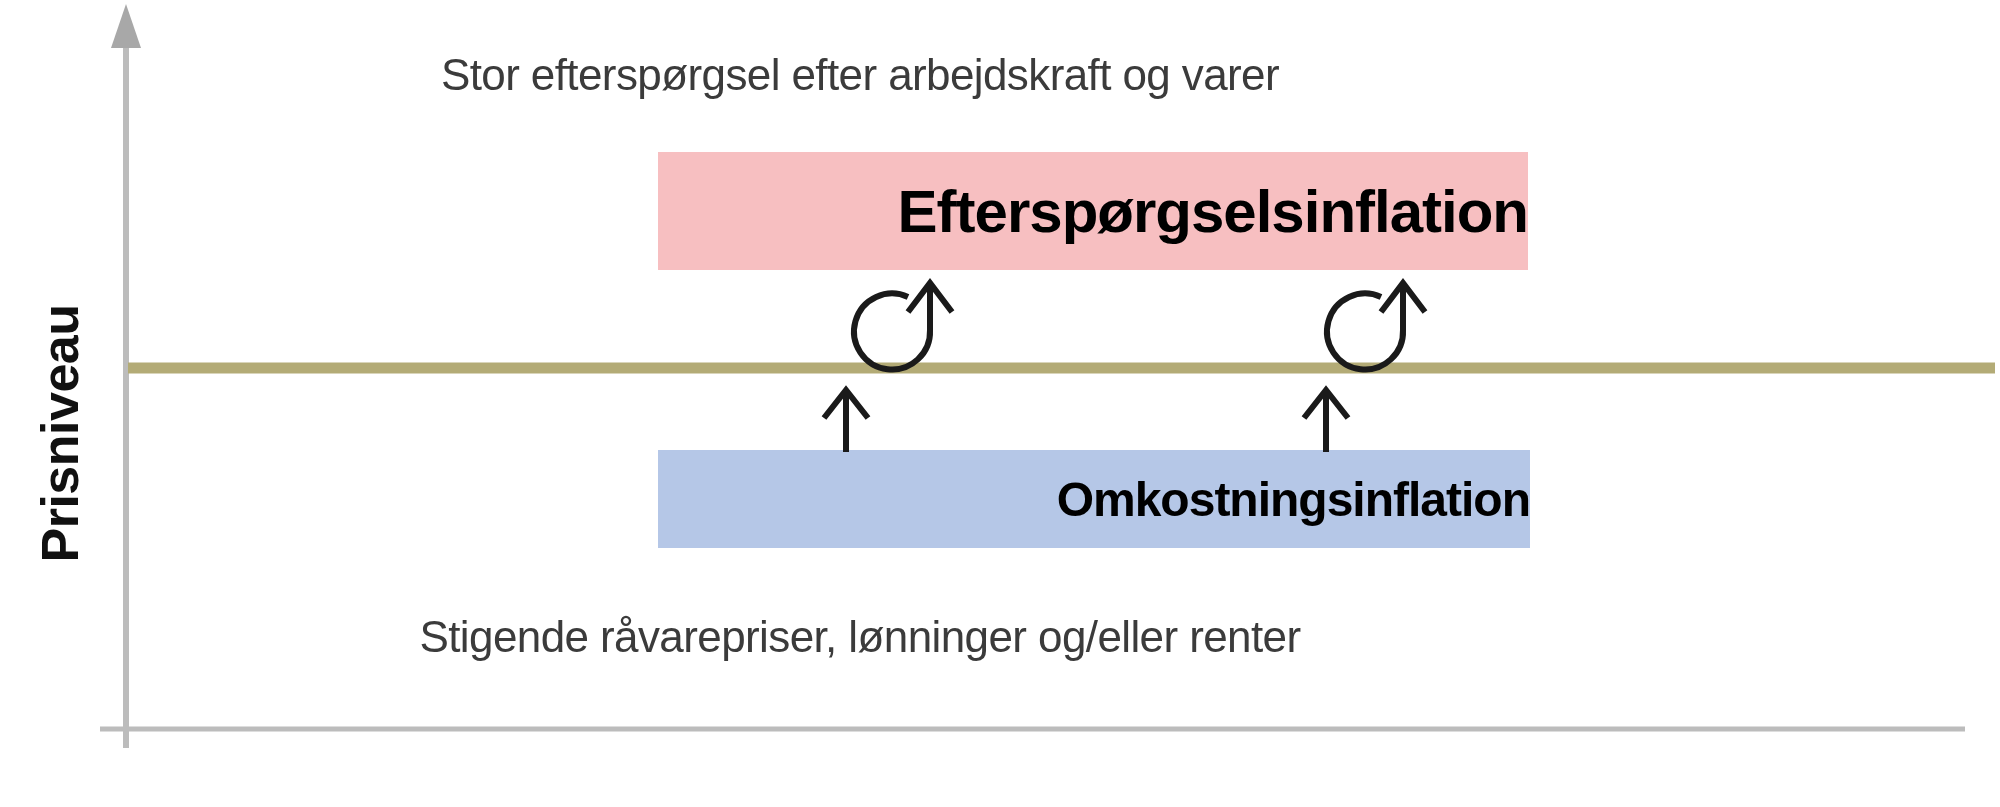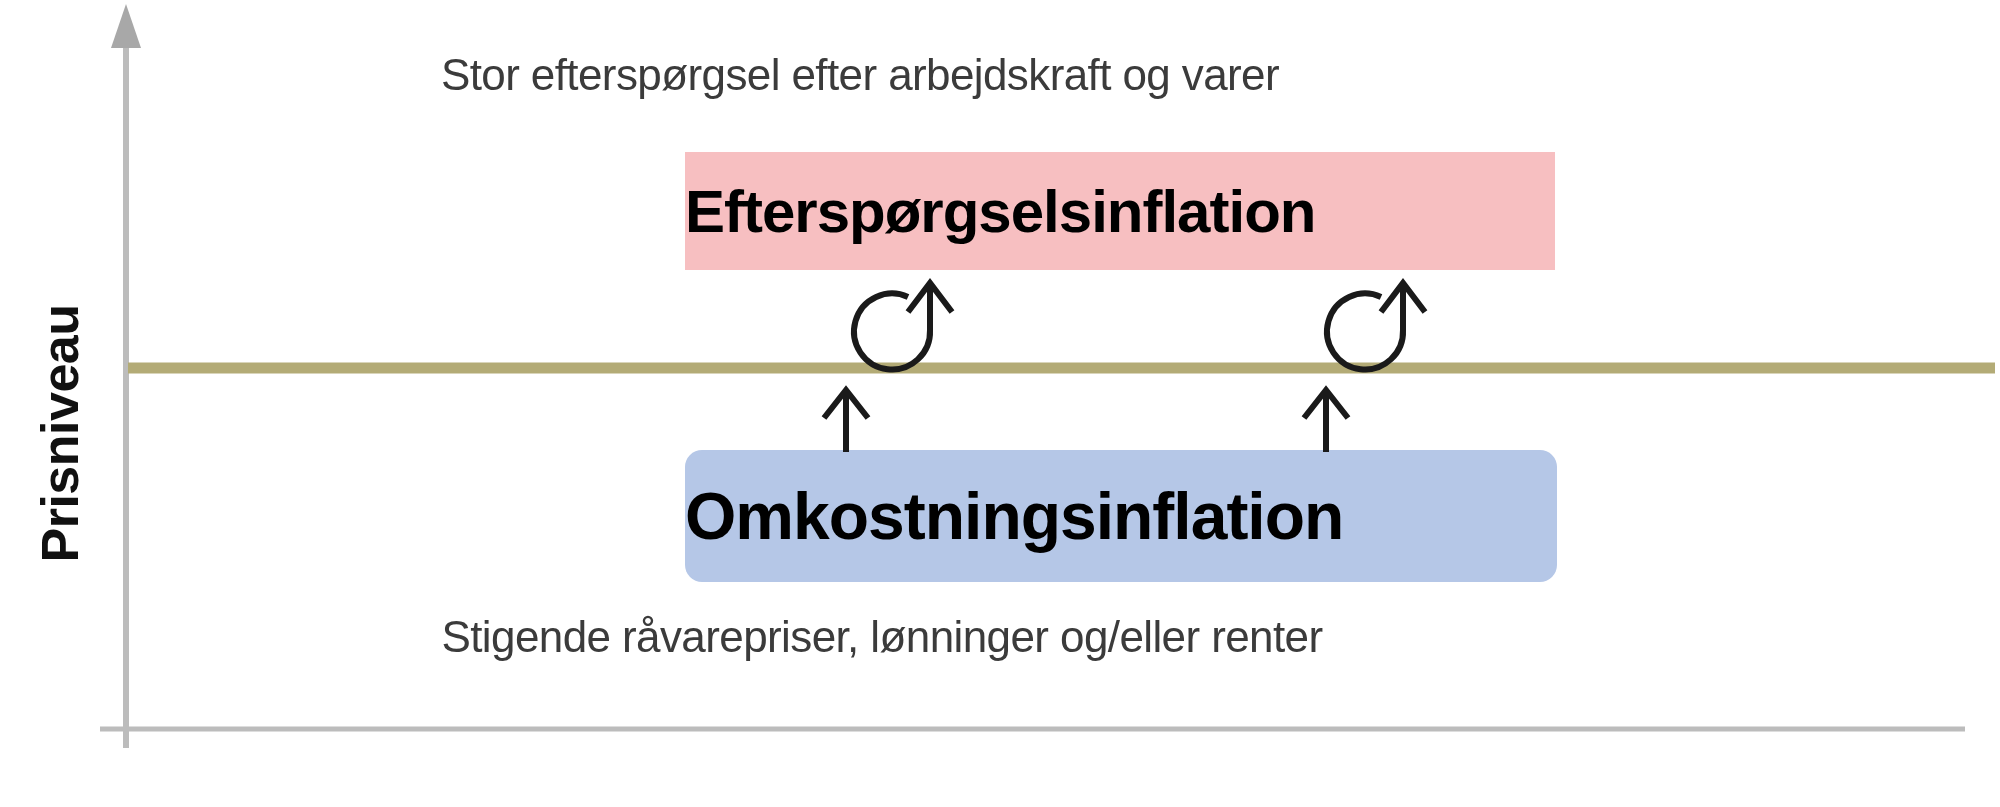"Efterspørgselsinflation" .infl-box { justify-content: flex-start -> flex-end; margin-left: 27px -> none }
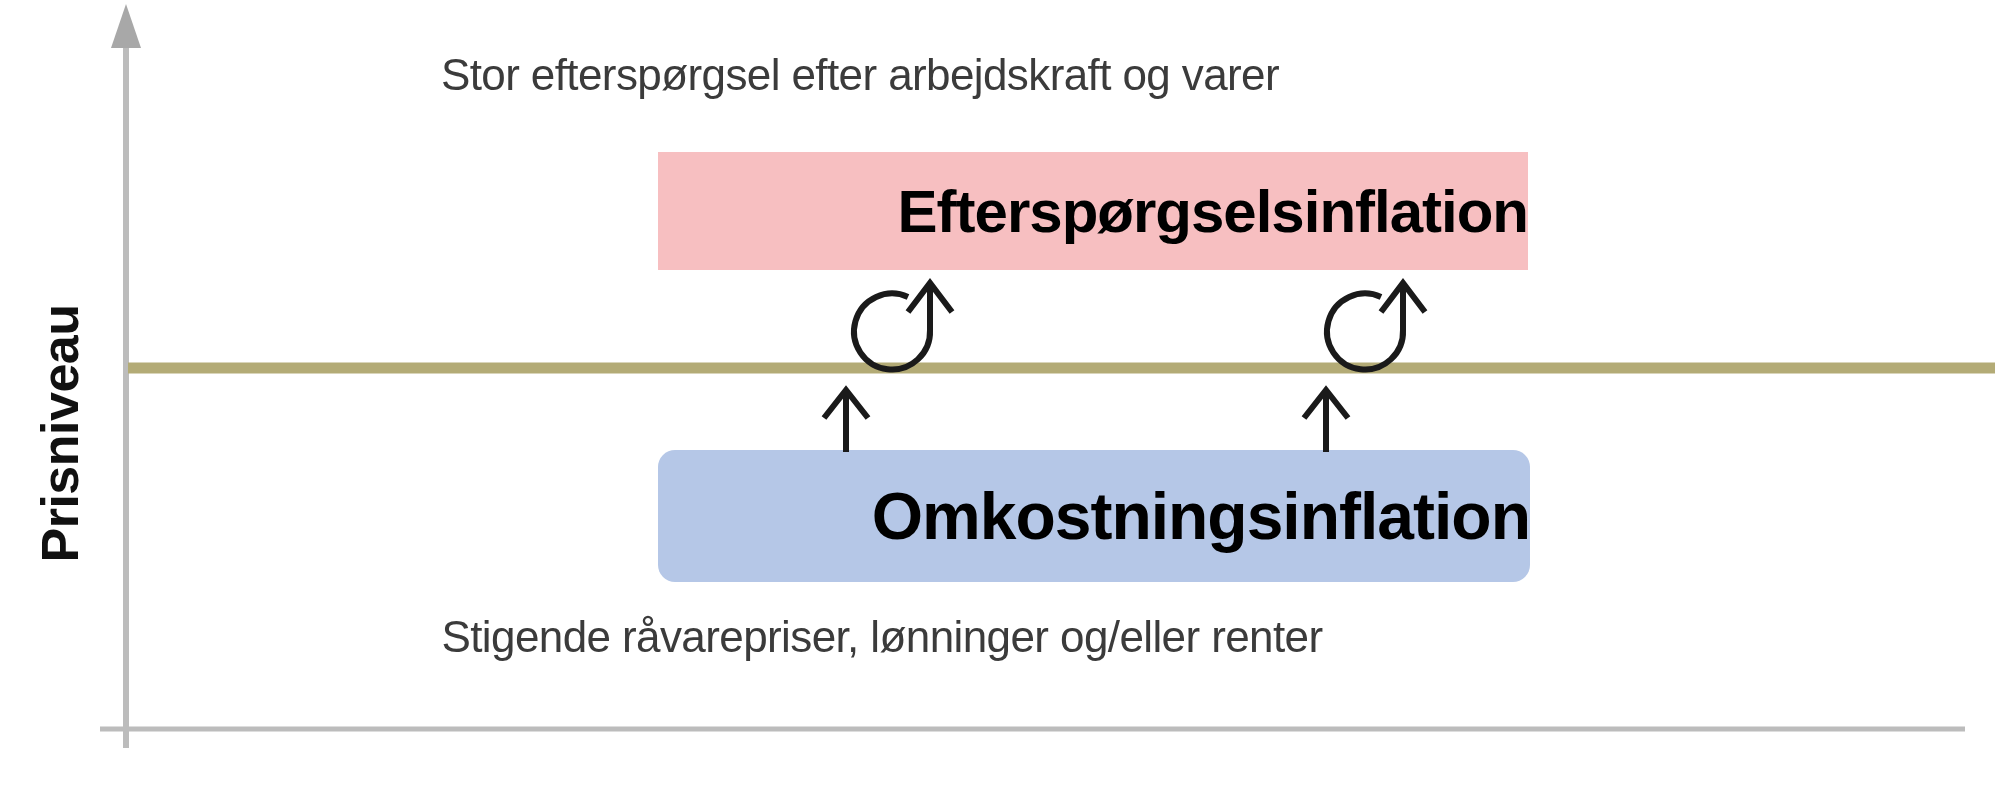"Omkostningsinflation" .box-cost { border-radius: 17px -> none; font-size: 66px -> 48px; height: 132px -> 98px }
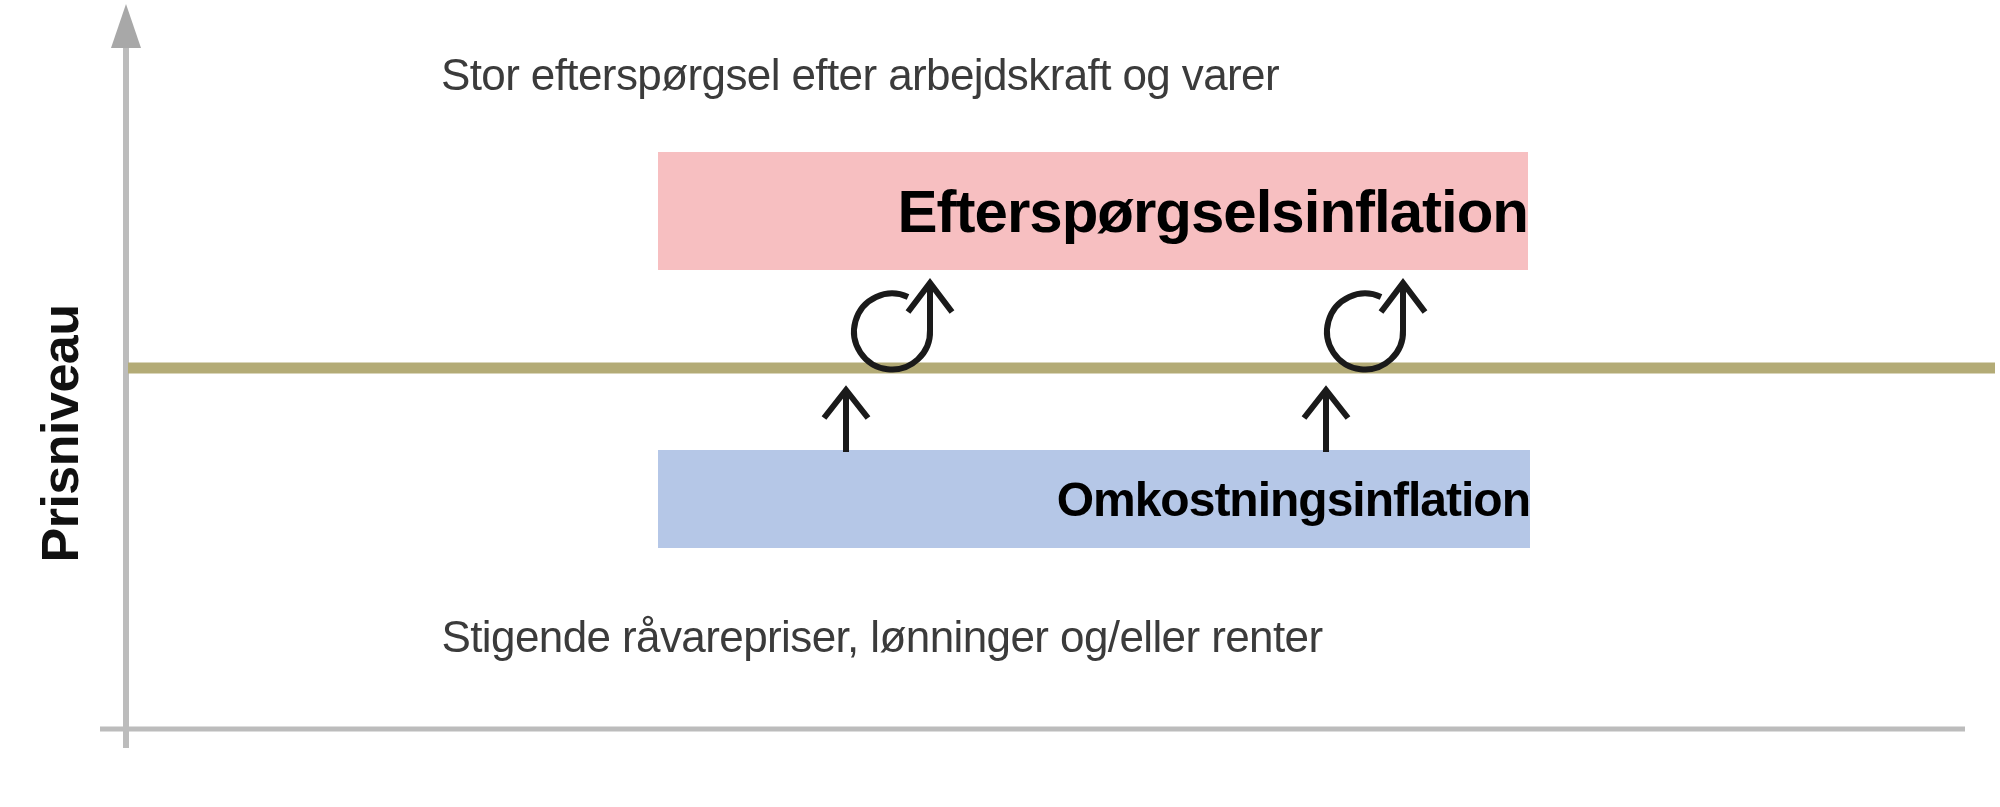"Stigende råvarepriser, lønninger" .annot-bottom { padding-left: 22px -> none }
